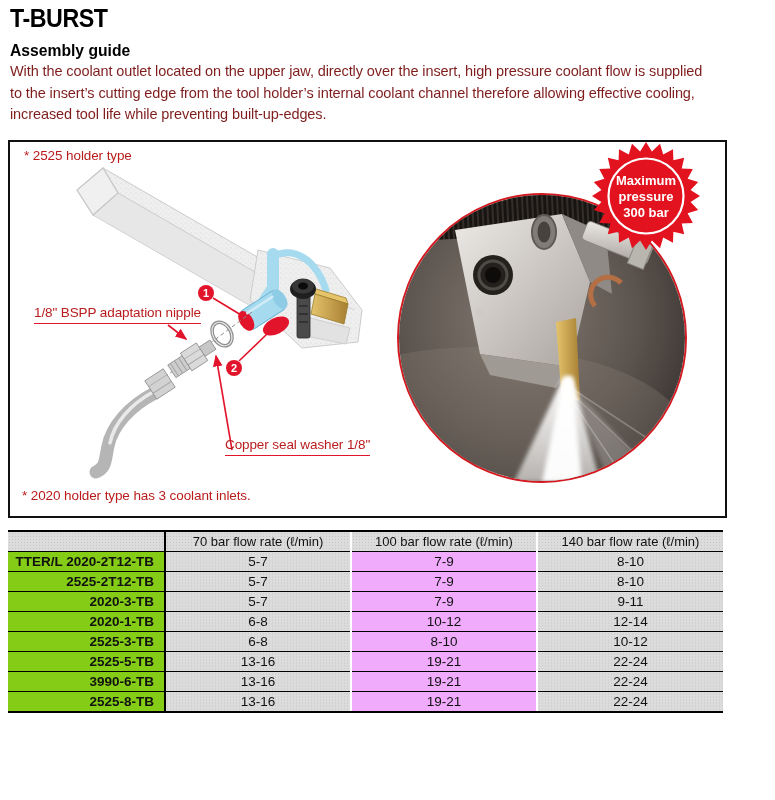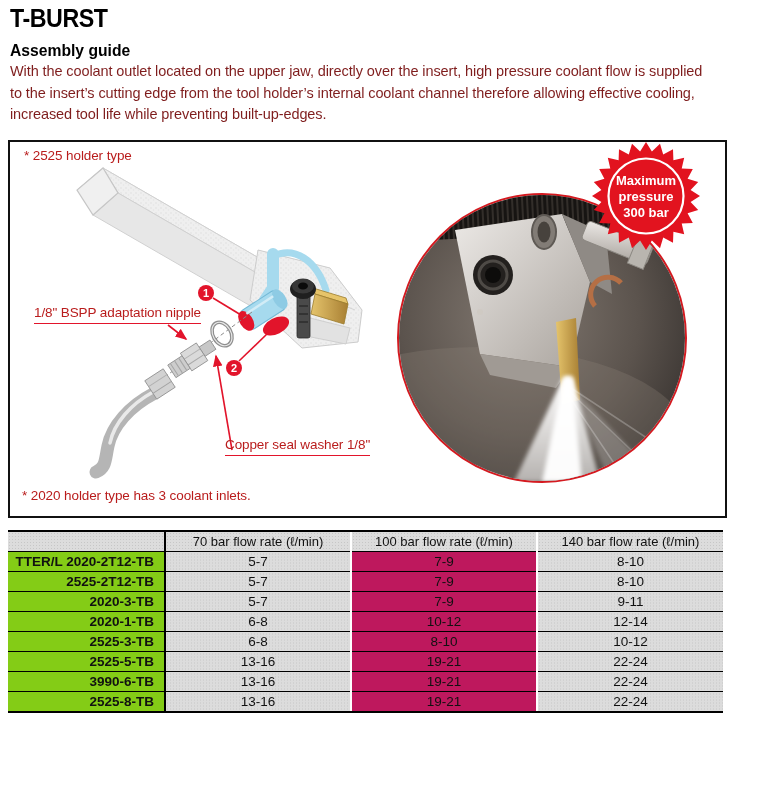"7-9" .w { background: #be185d -> #f0abfc }
